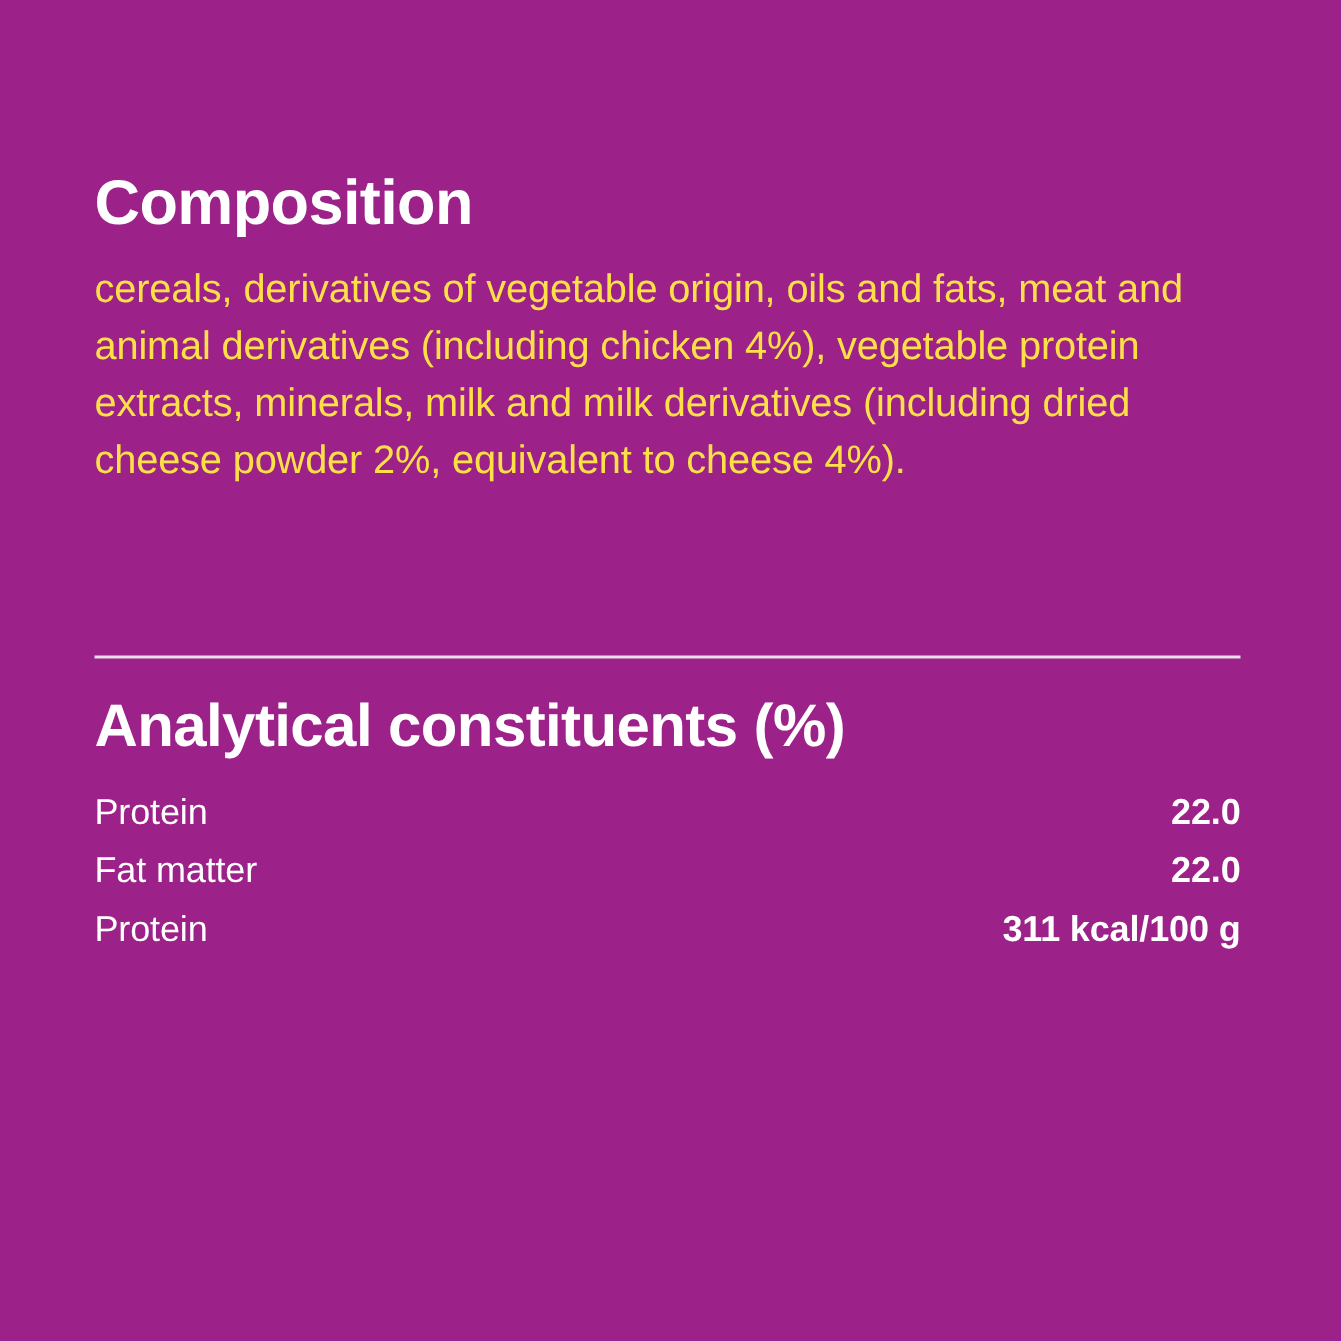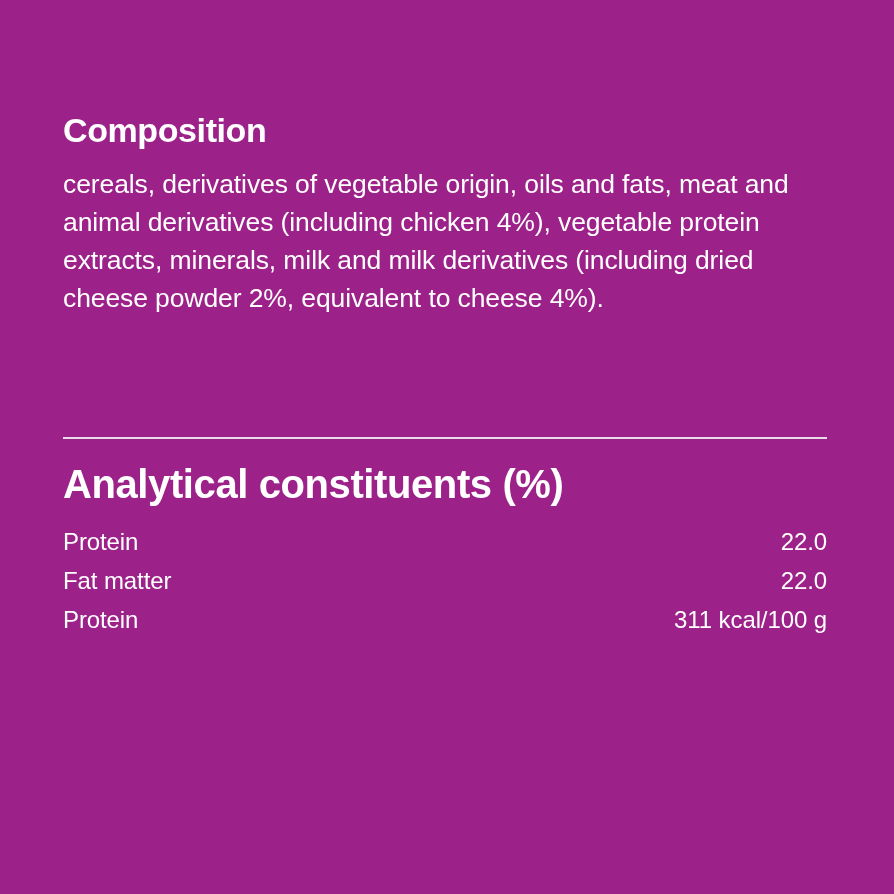"Composition" .section-heading { font-size: 34px -> 42px }
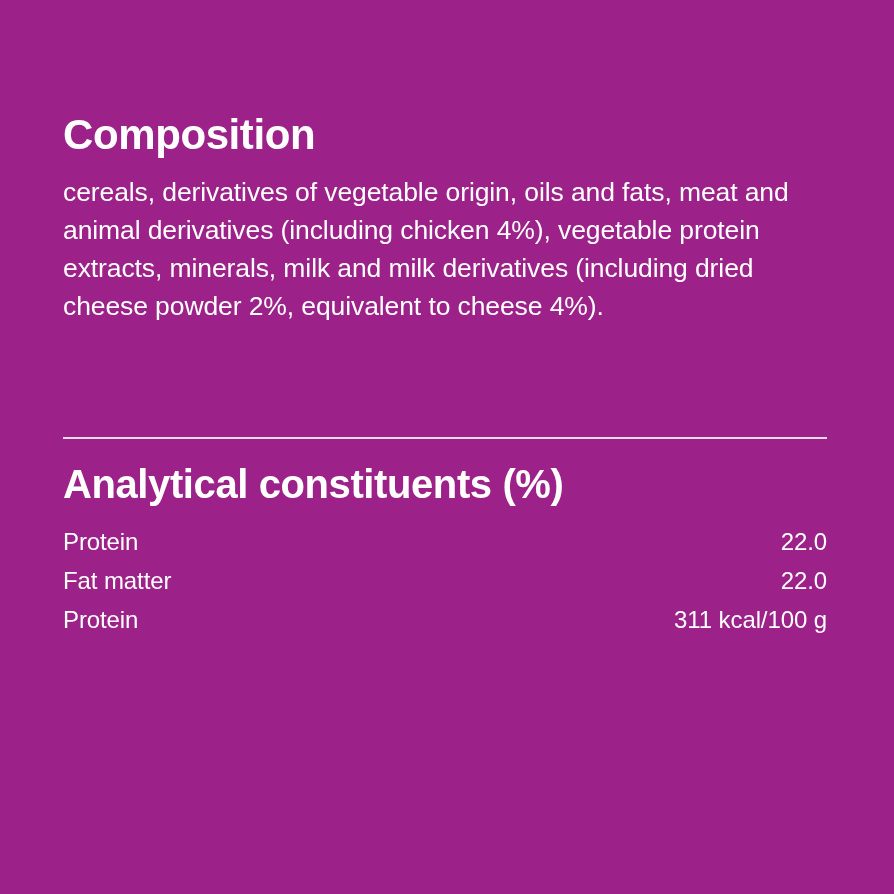"cereals, derivatives of vegetable" .composition-body { color: #ffffff -> #fde047 }
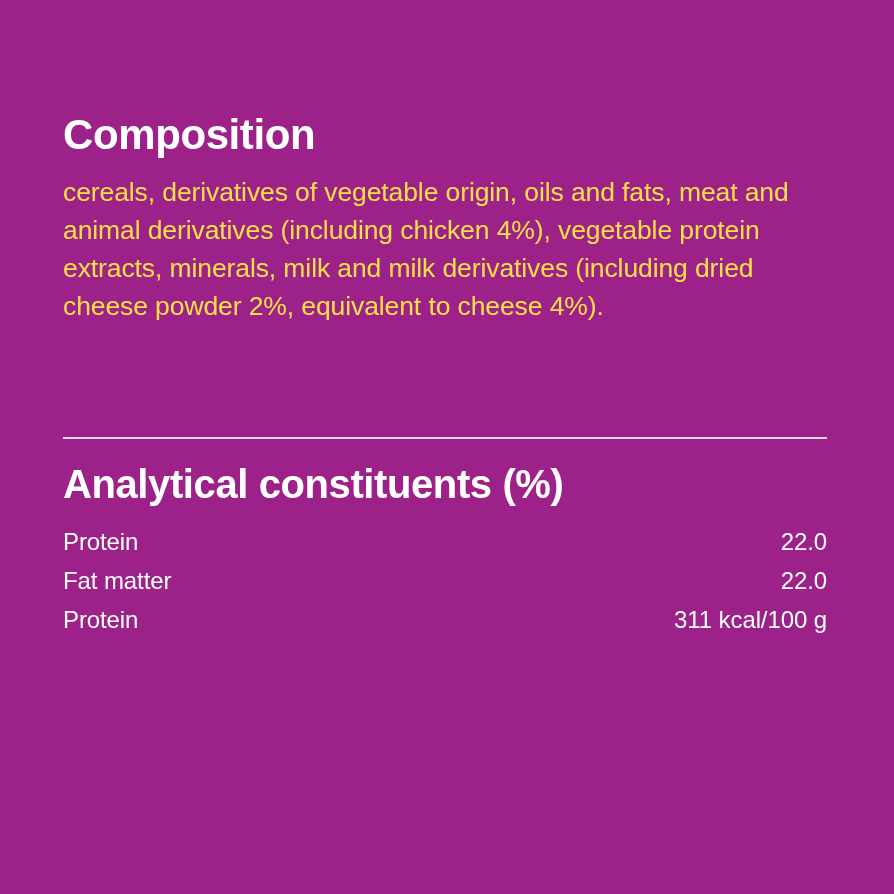"22.0" .constituent-value { font-weight: none -> bold }
